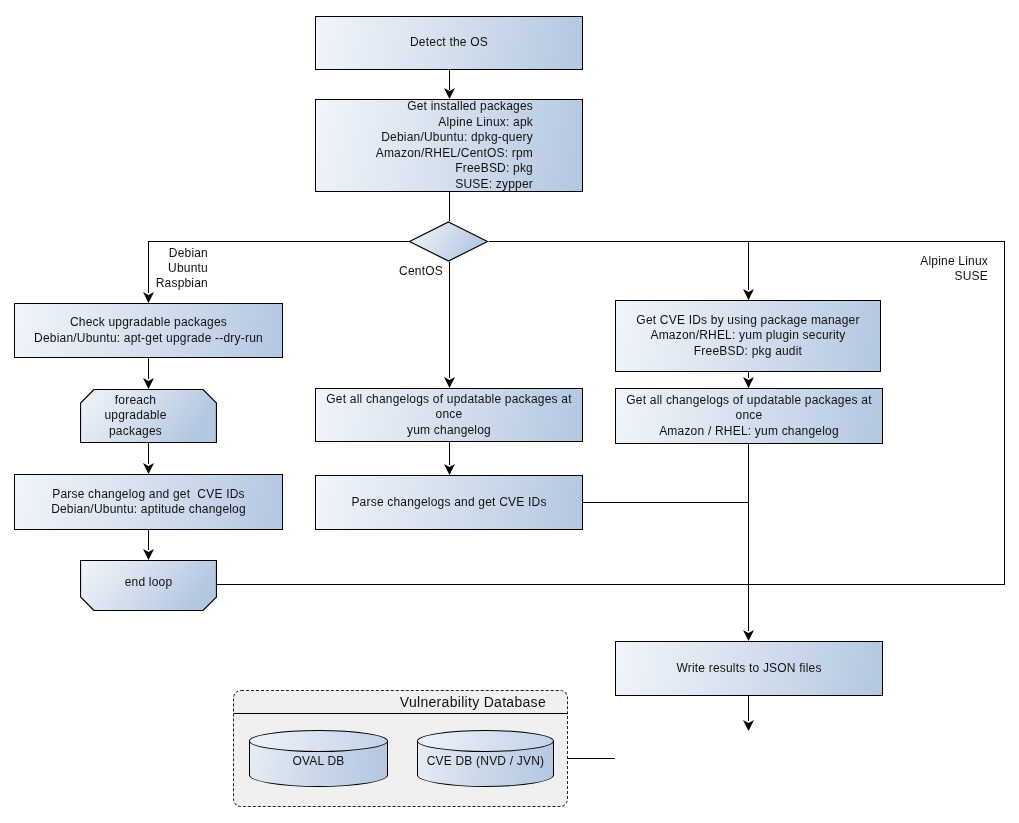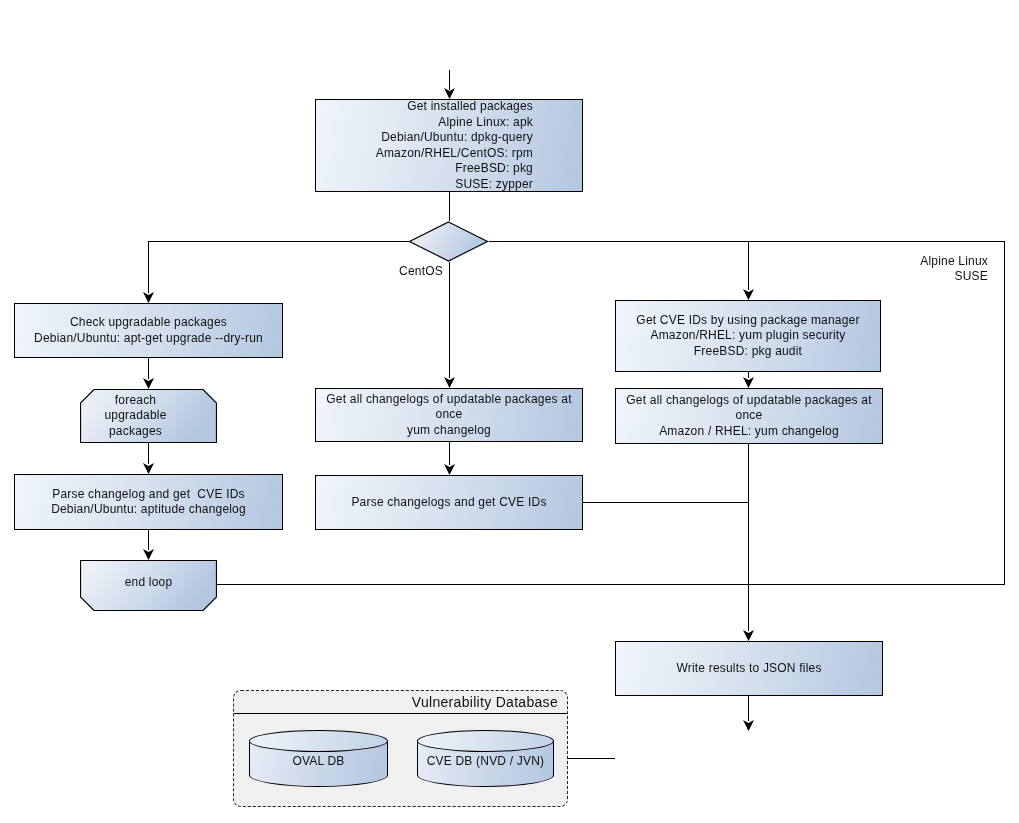"Detect the OS" div.node { html: none -> <div> <div>Detect the OS</div> </div> }
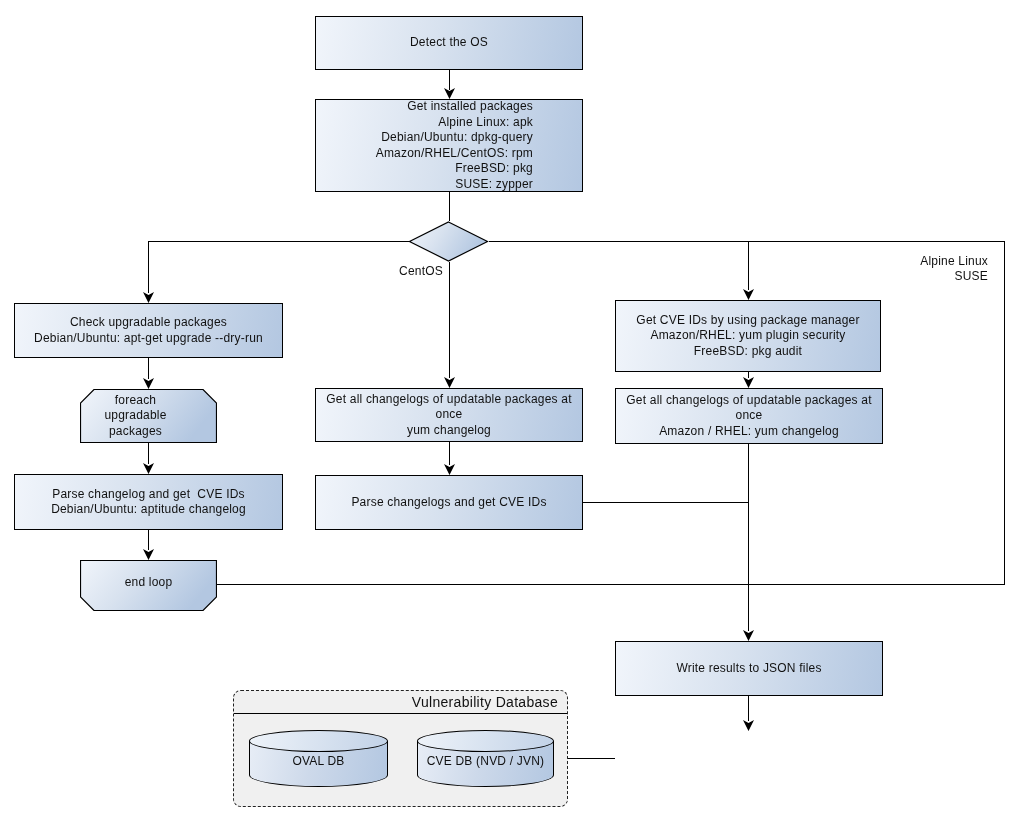"Debian" div.branch-label { html: none -> <div>Debian Ubuntu Raspbian</div> }
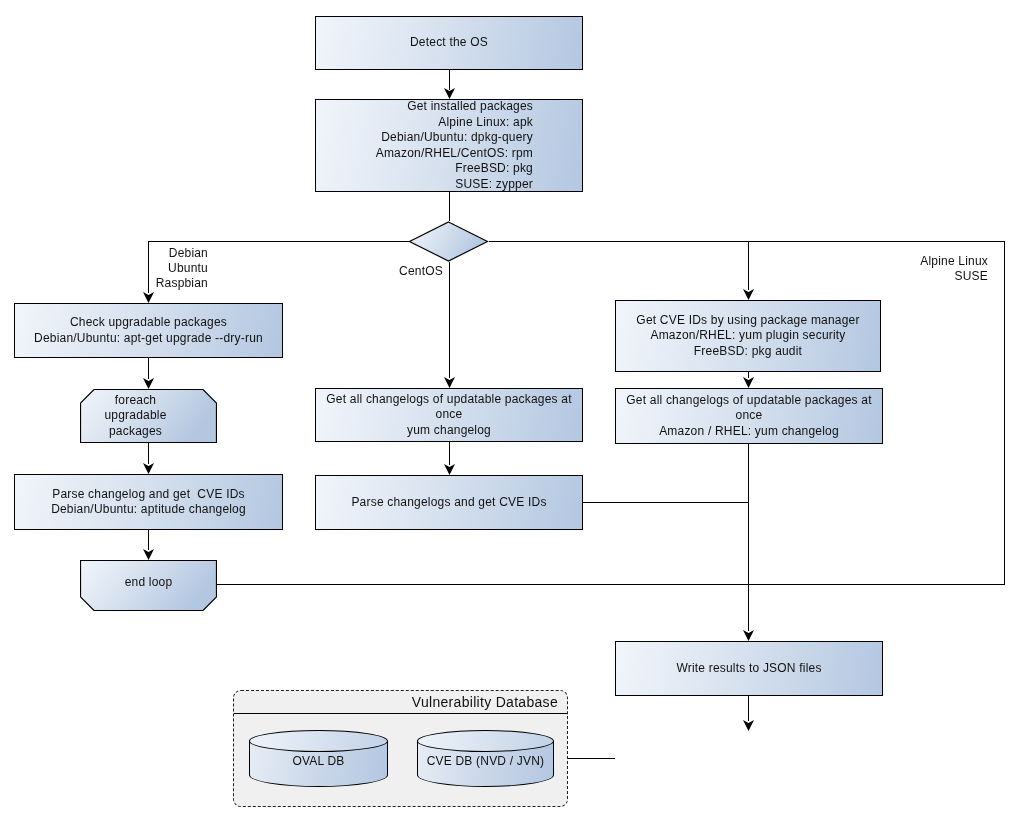"Vulnerability Database" .group-title { padding: 3px 9px 0 0 -> 3px 21px 0 0 }
